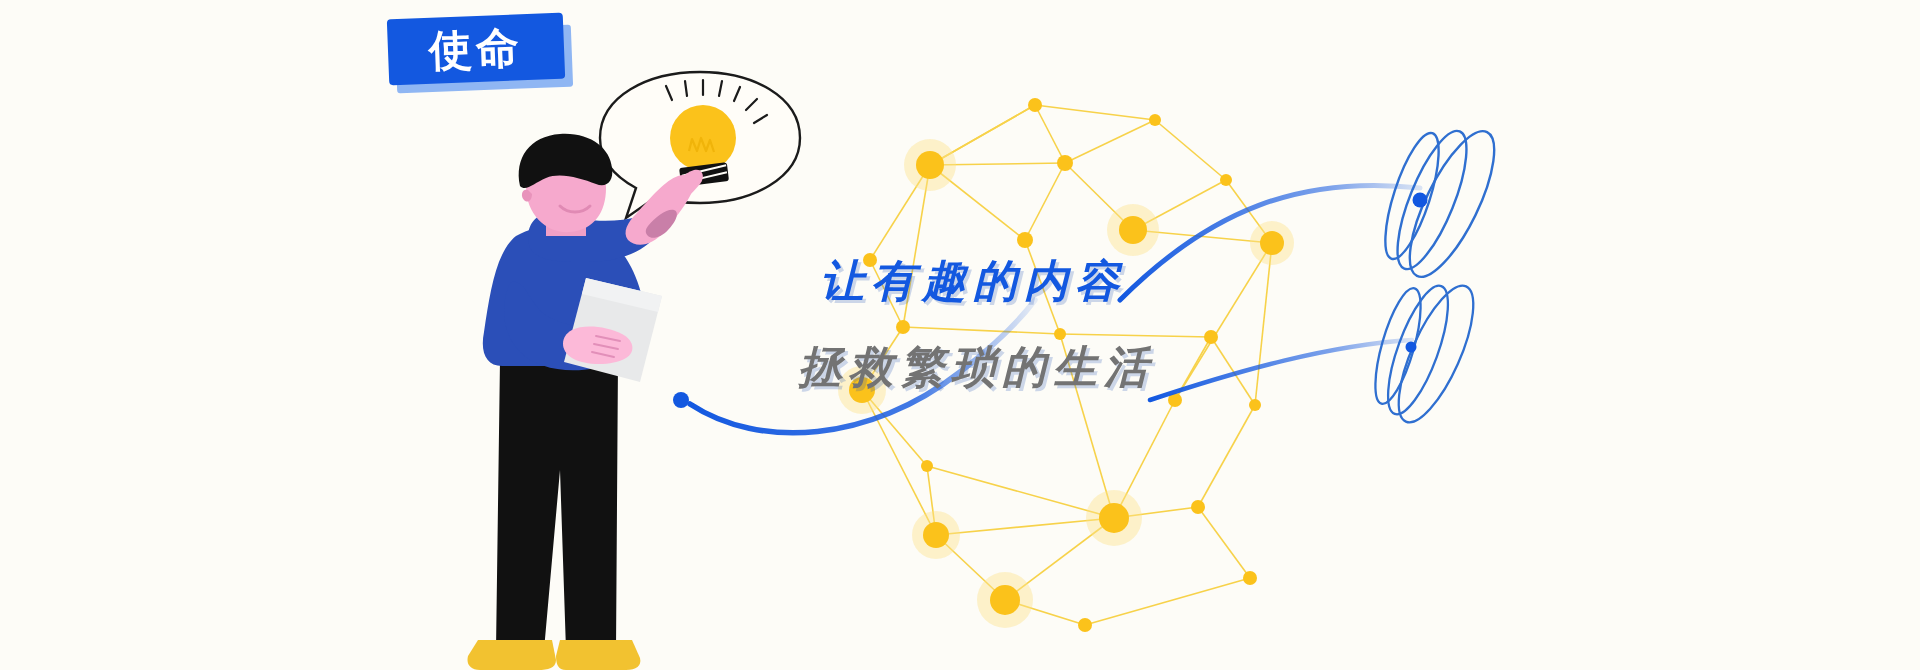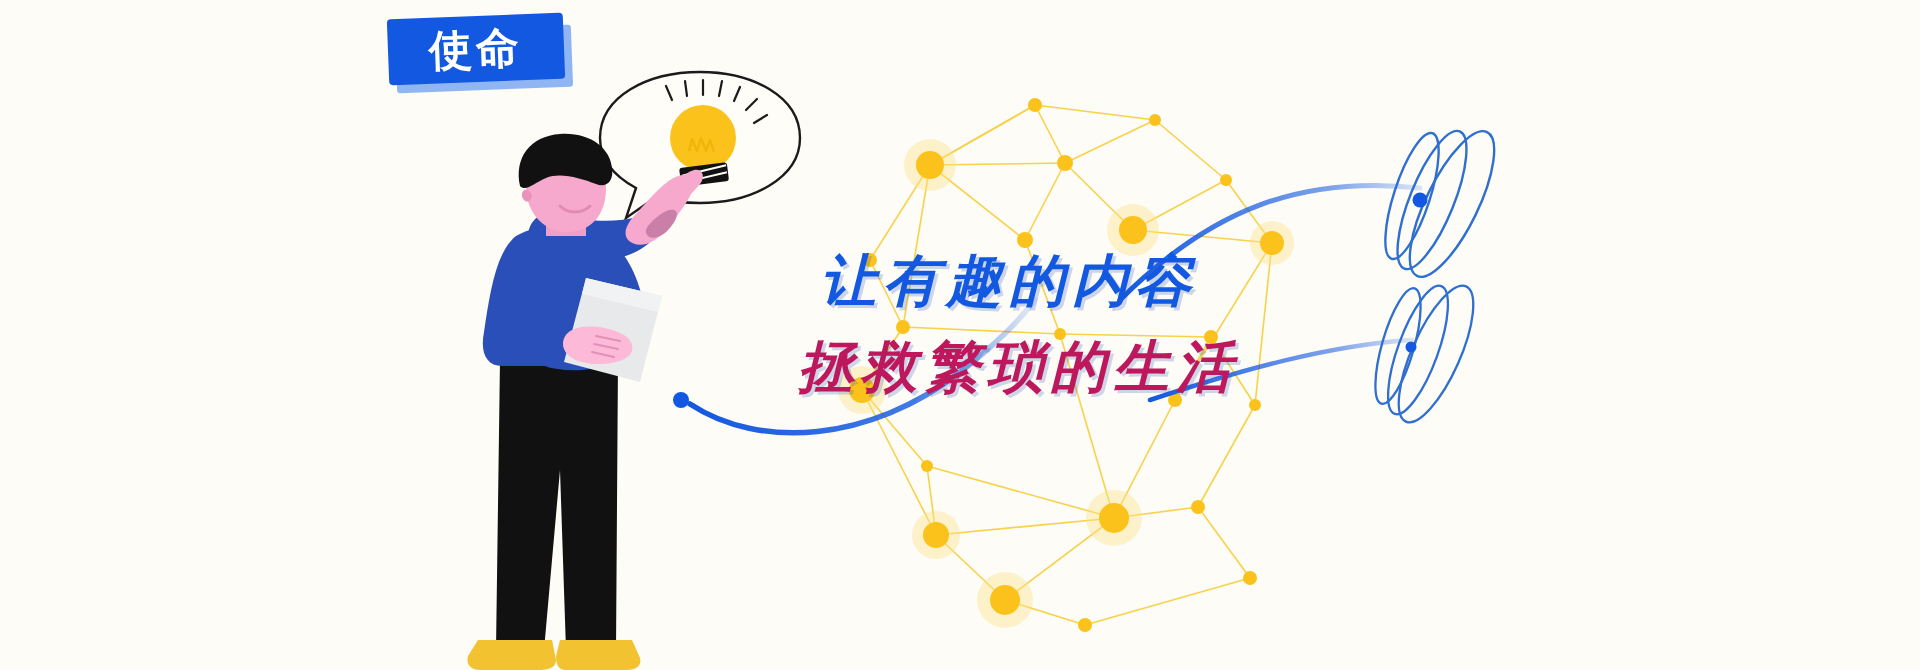"让有趣的内容" .hl-line { font-size: 56px -> 44px }
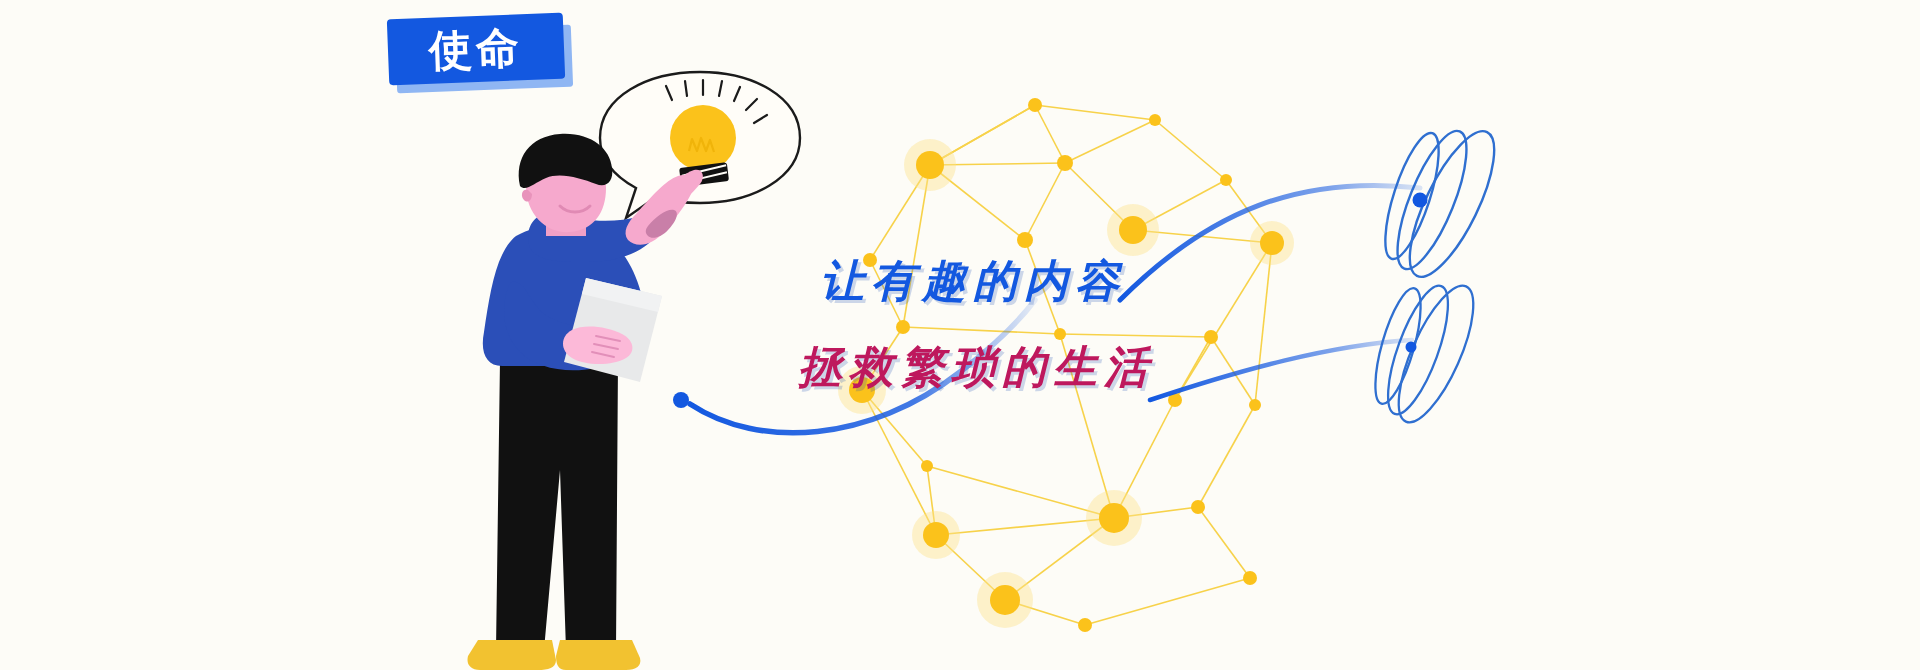"拯救繁琐的生活" div.hl-line { color: #be185d -> #737373 }
